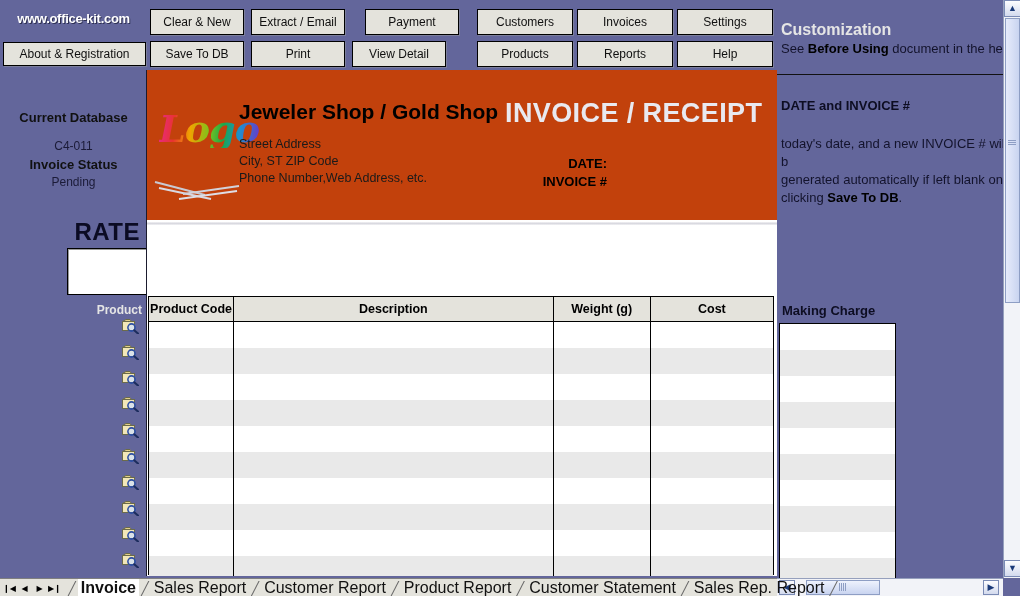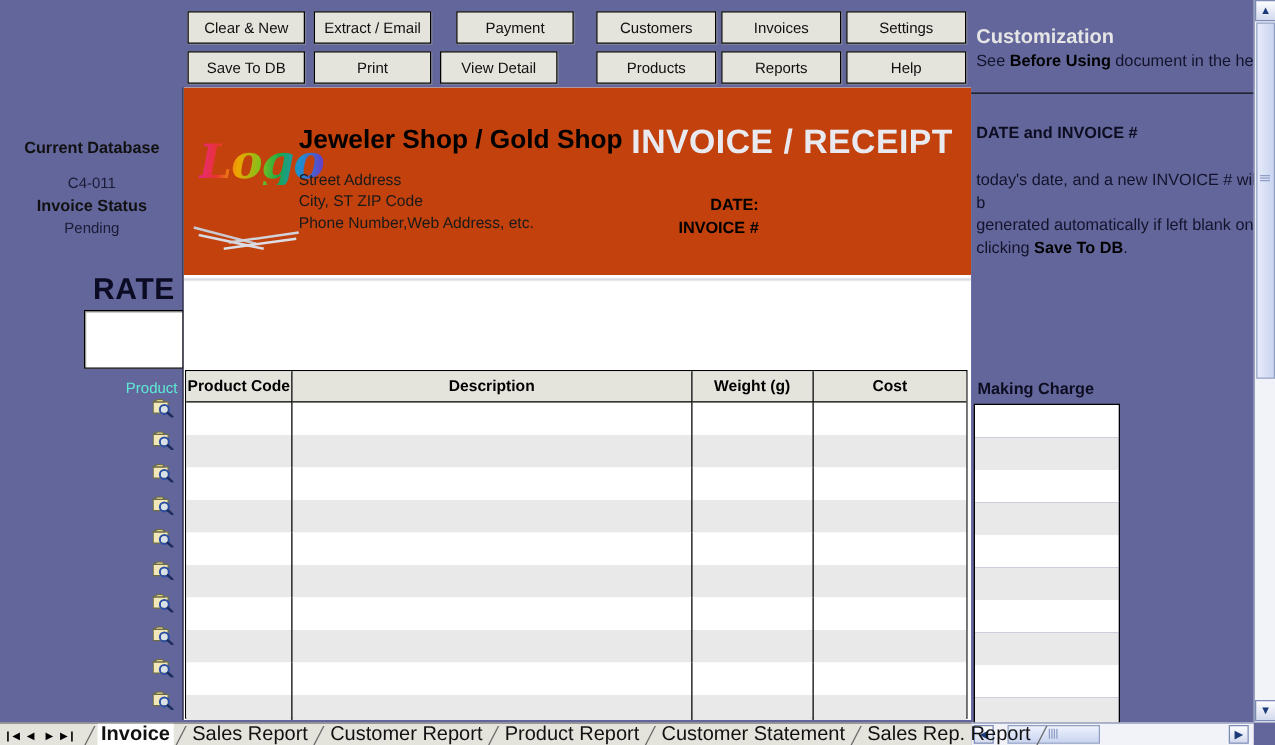"www.office-kit.com" div.brand-box { html: none -> <div> <div>www.office-kit.com</div> <div>About &amp; Registration</div> </div> }
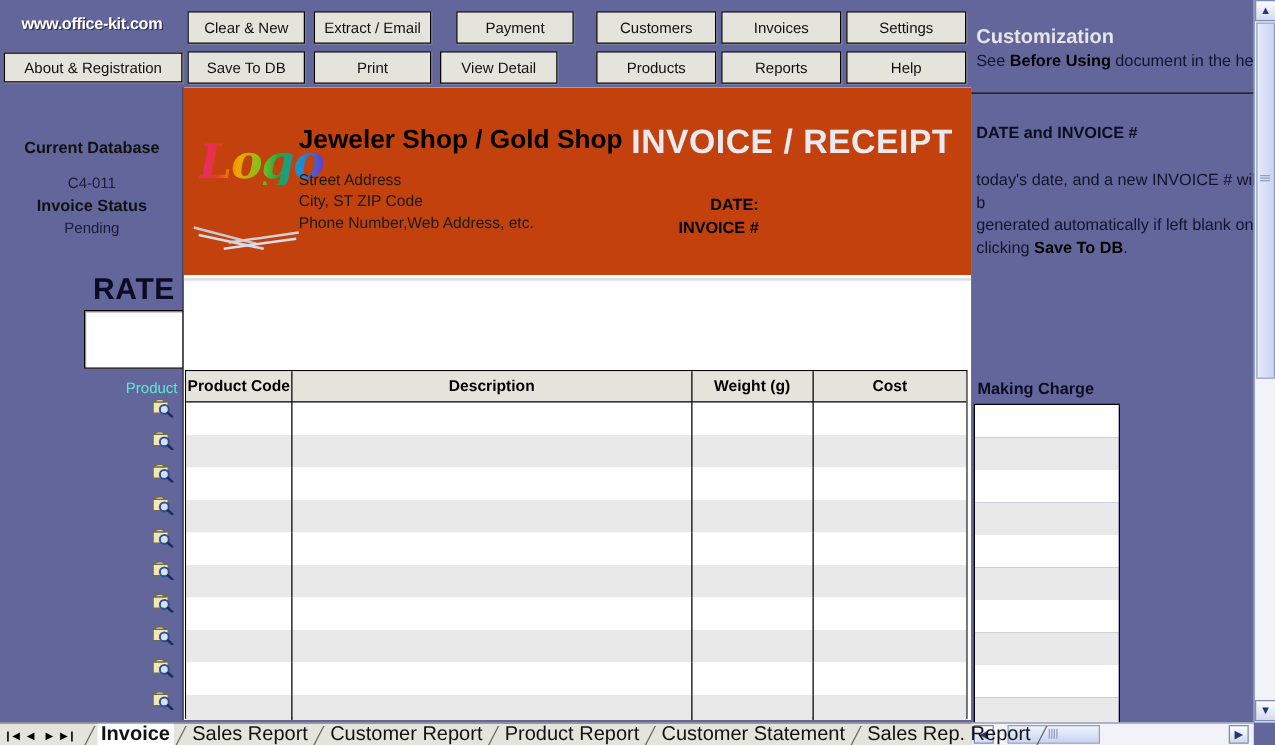"Product" .prod-label { color: #5eead4 -> #e5e5e5; font-weight: normal -> bold }
